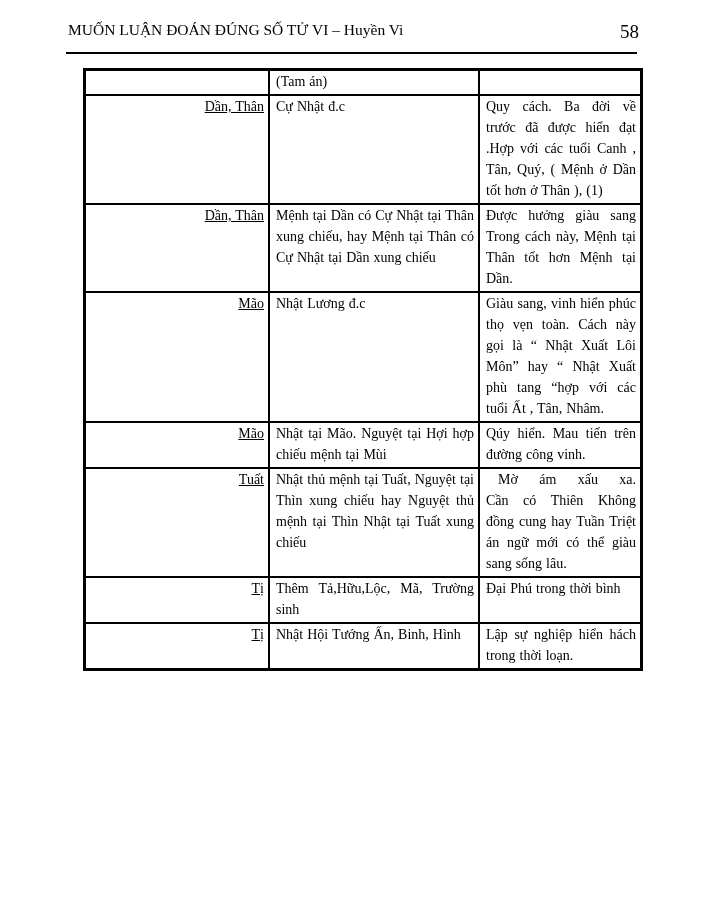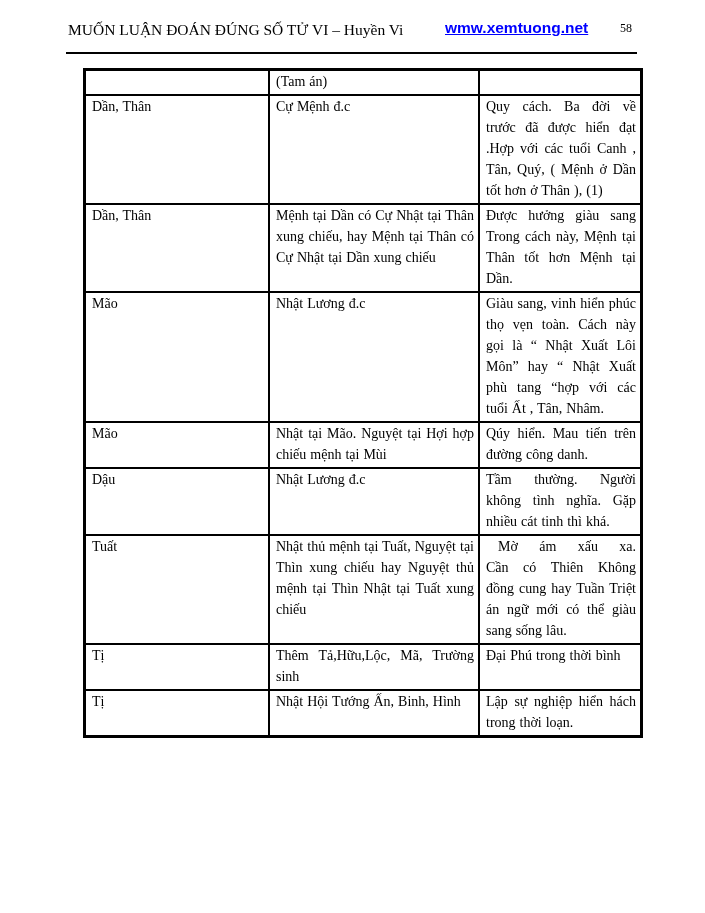"wmw.xemtuong.net" a.site-link { html: <a>wmw.xemtuong.net</a> -> none }
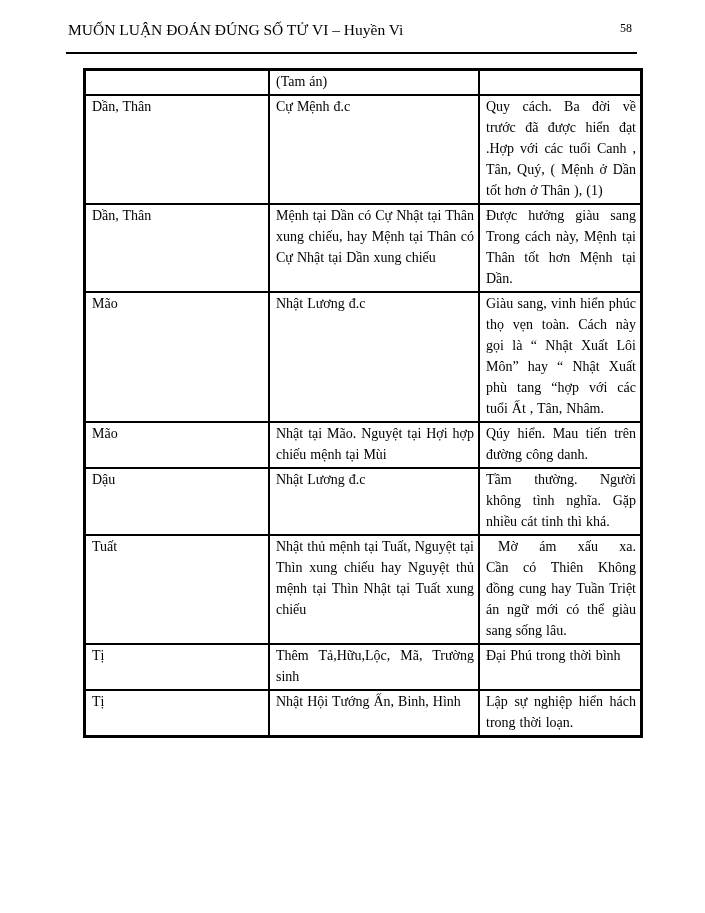"58" .page-num { font-size: 12px -> 19px }
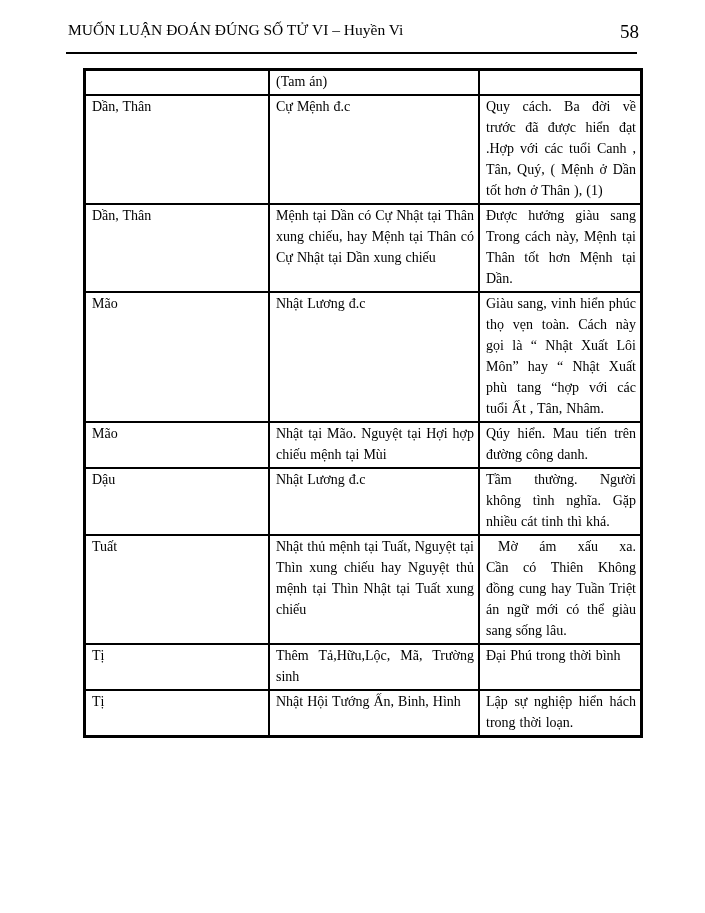"Dần, Thân" td.c1 { text-align: left -> right; text-decoration: none -> underline }
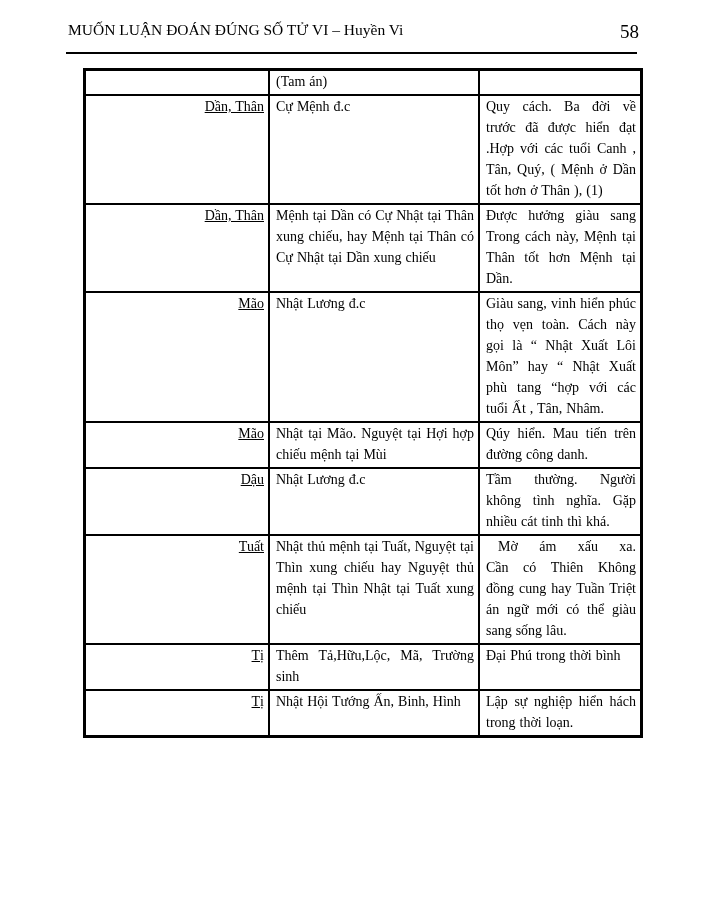"Cự Mệnh đ.c" td.c2 { text: Mệnh -> Nhật }
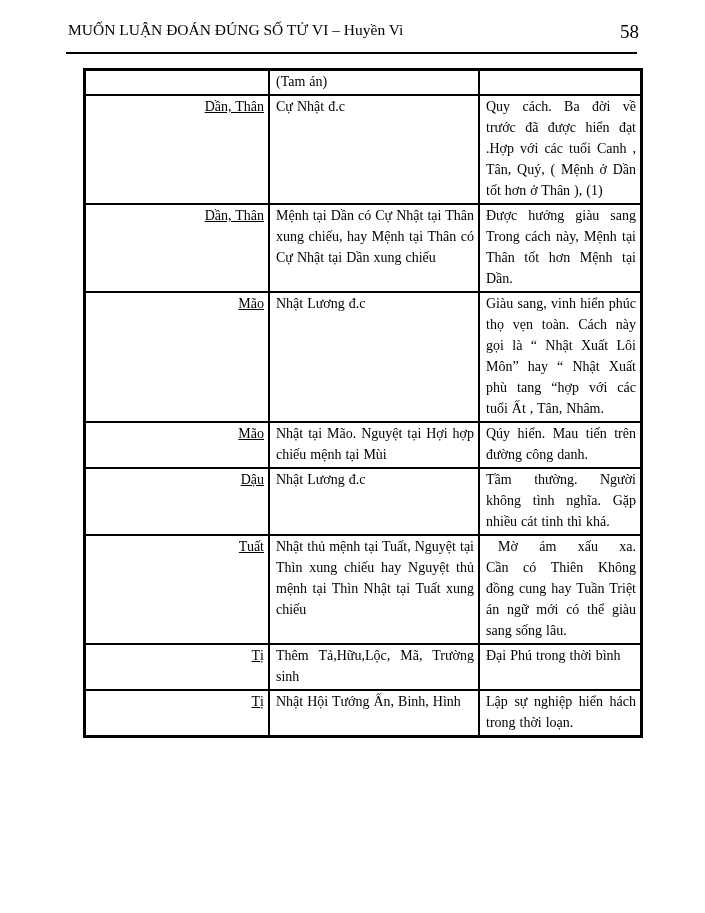"Qúy hiển. Mau tiến trên" td.c3 { text: danh -> vinh }
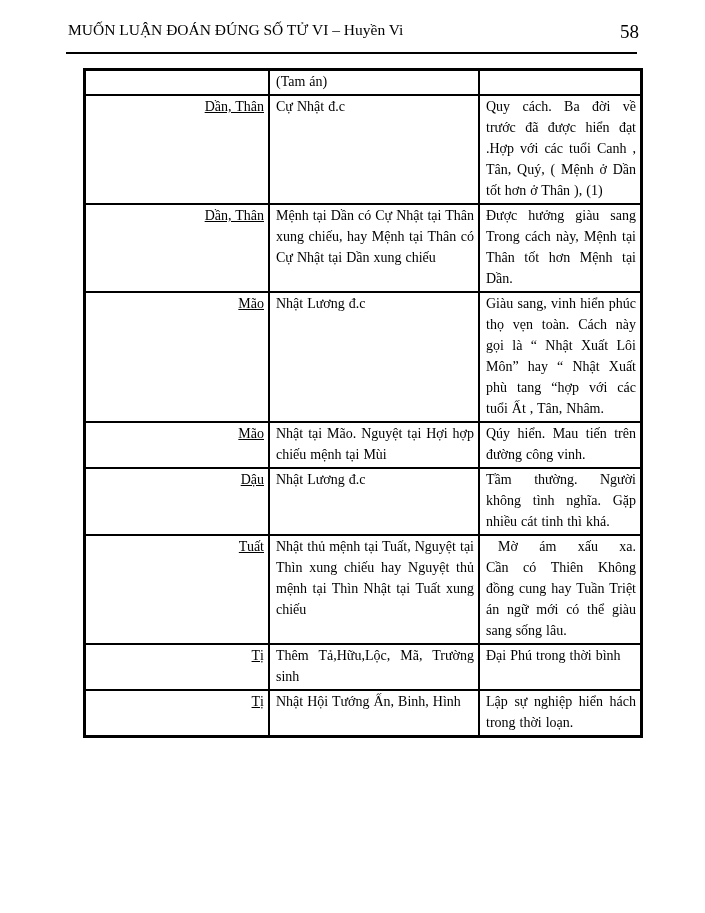"Dậu" tr { html: <tr> <td>Dậu</td> <td>Nhật Lương đ.c</td> <td>Tầm thường. Người không tình nghĩa. Gặp nhiều cát tinh thì khá.</td> </tr> -> none }
